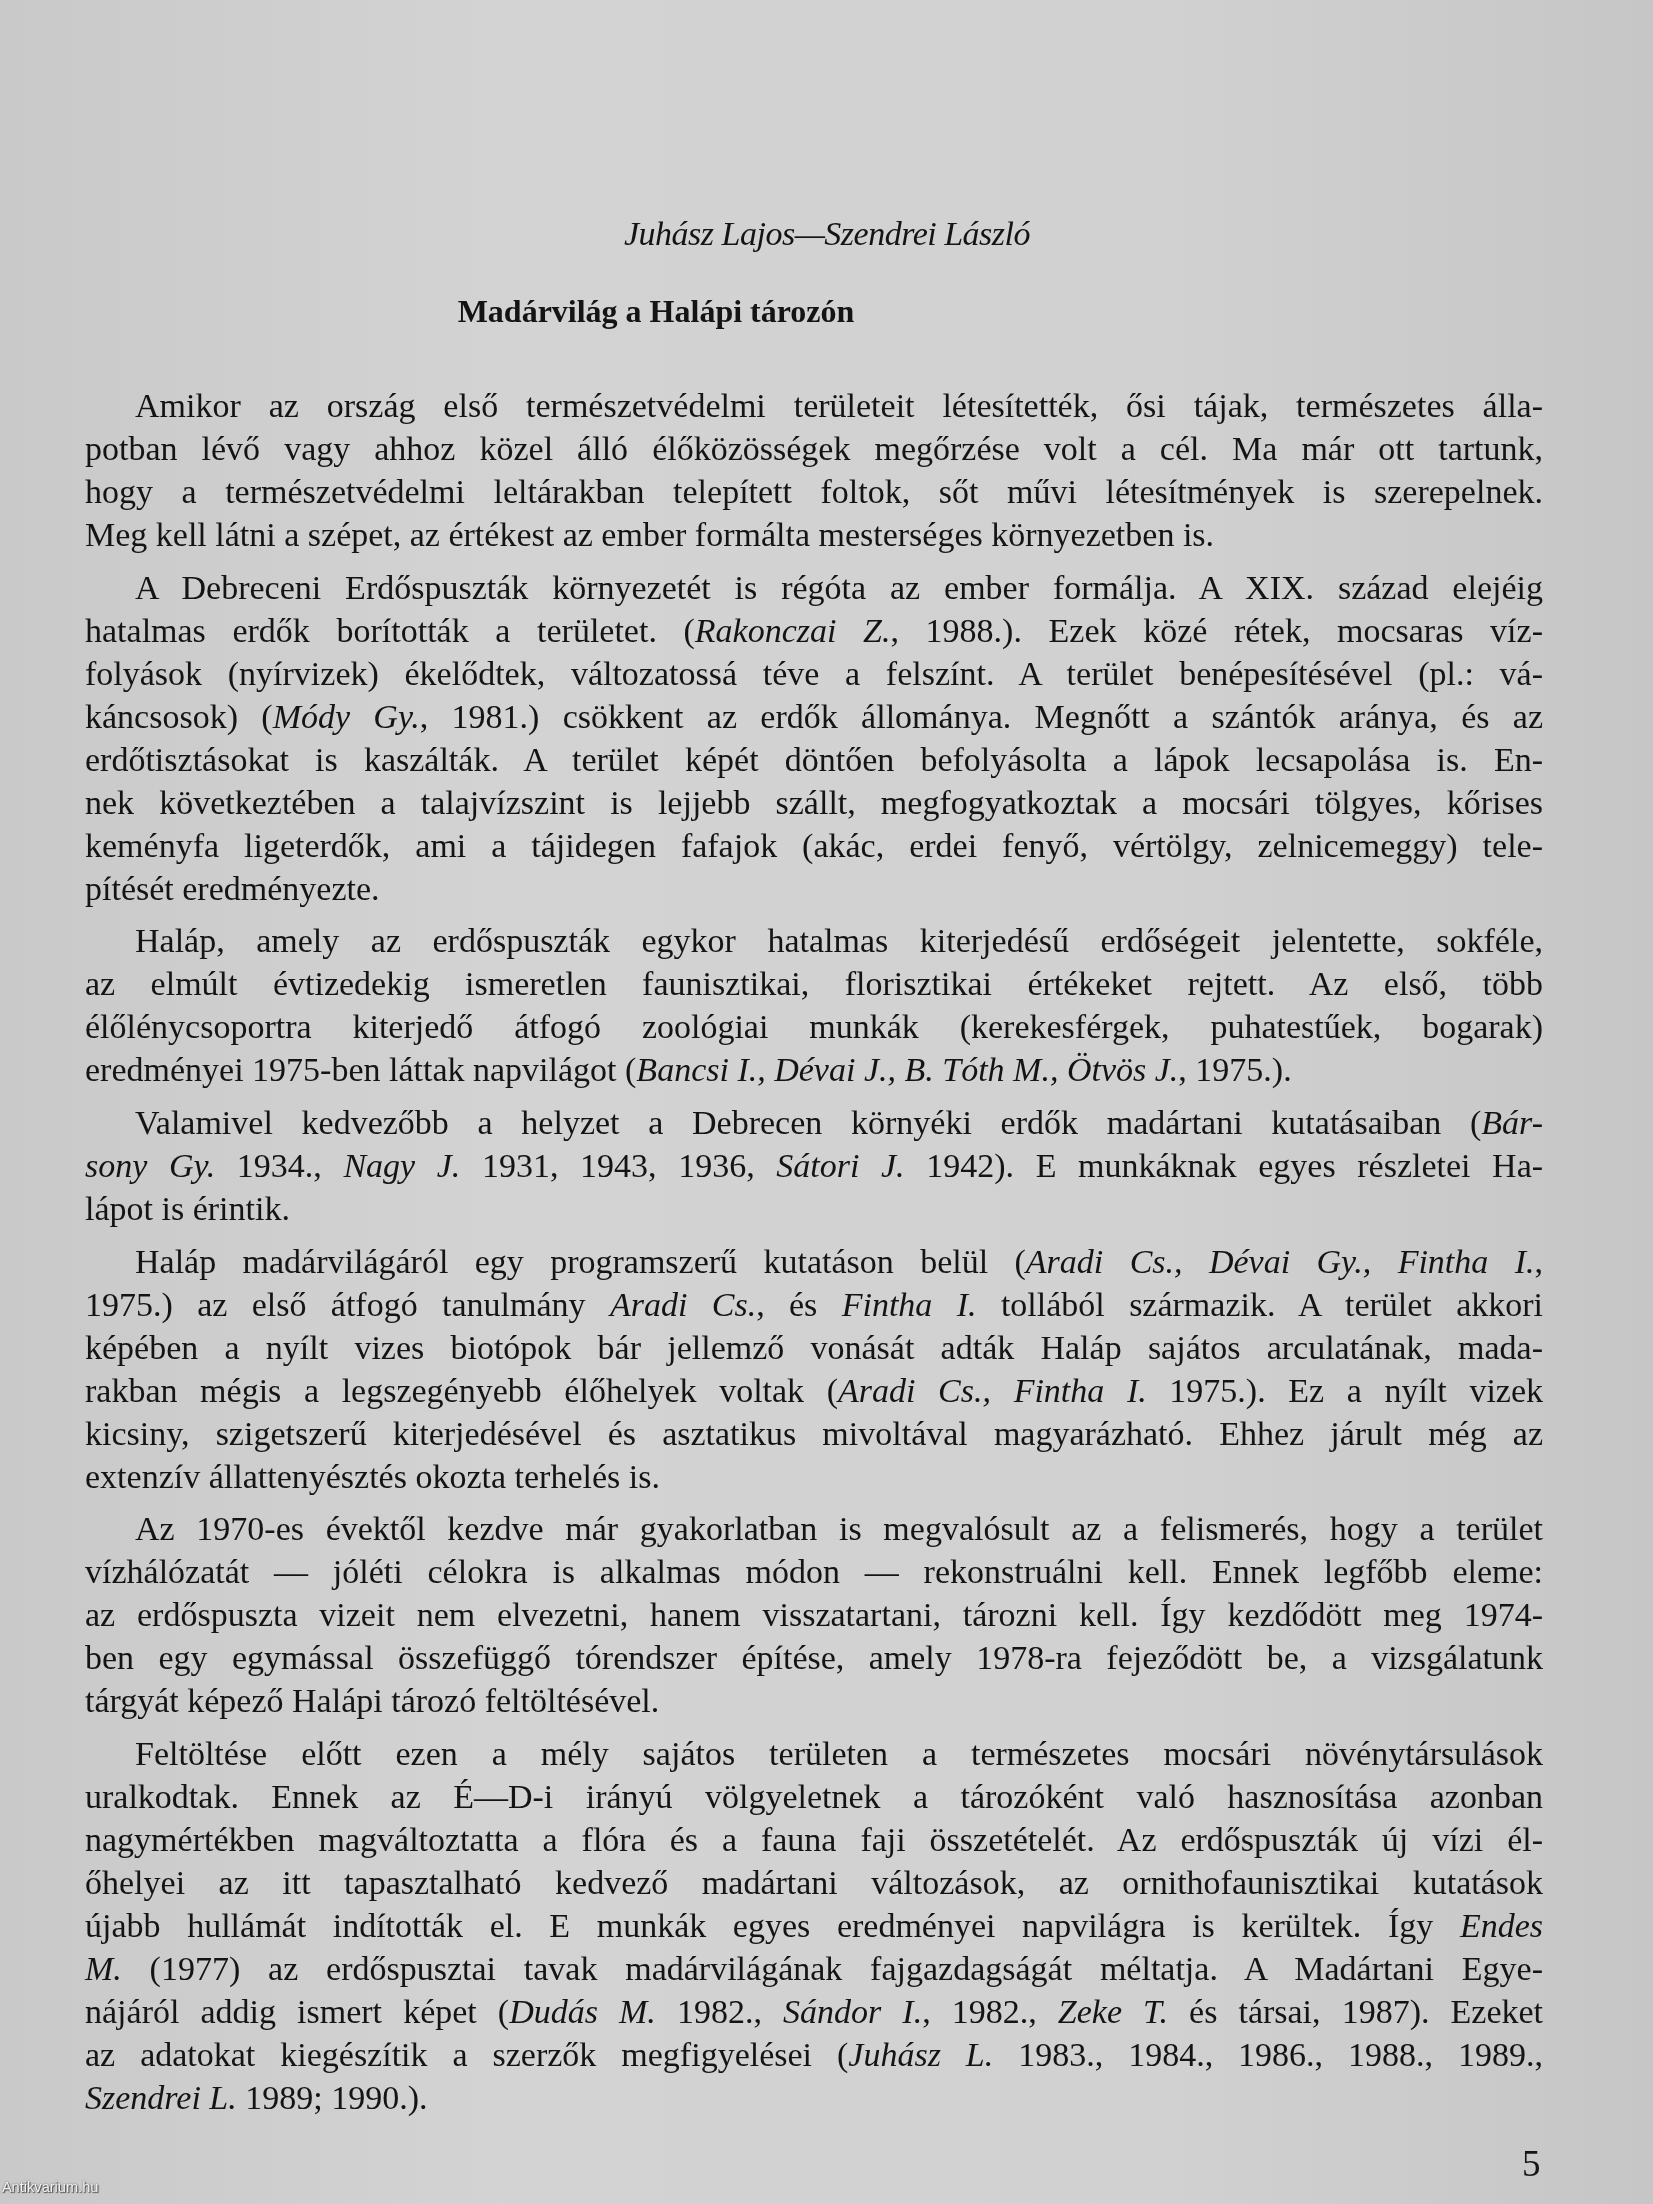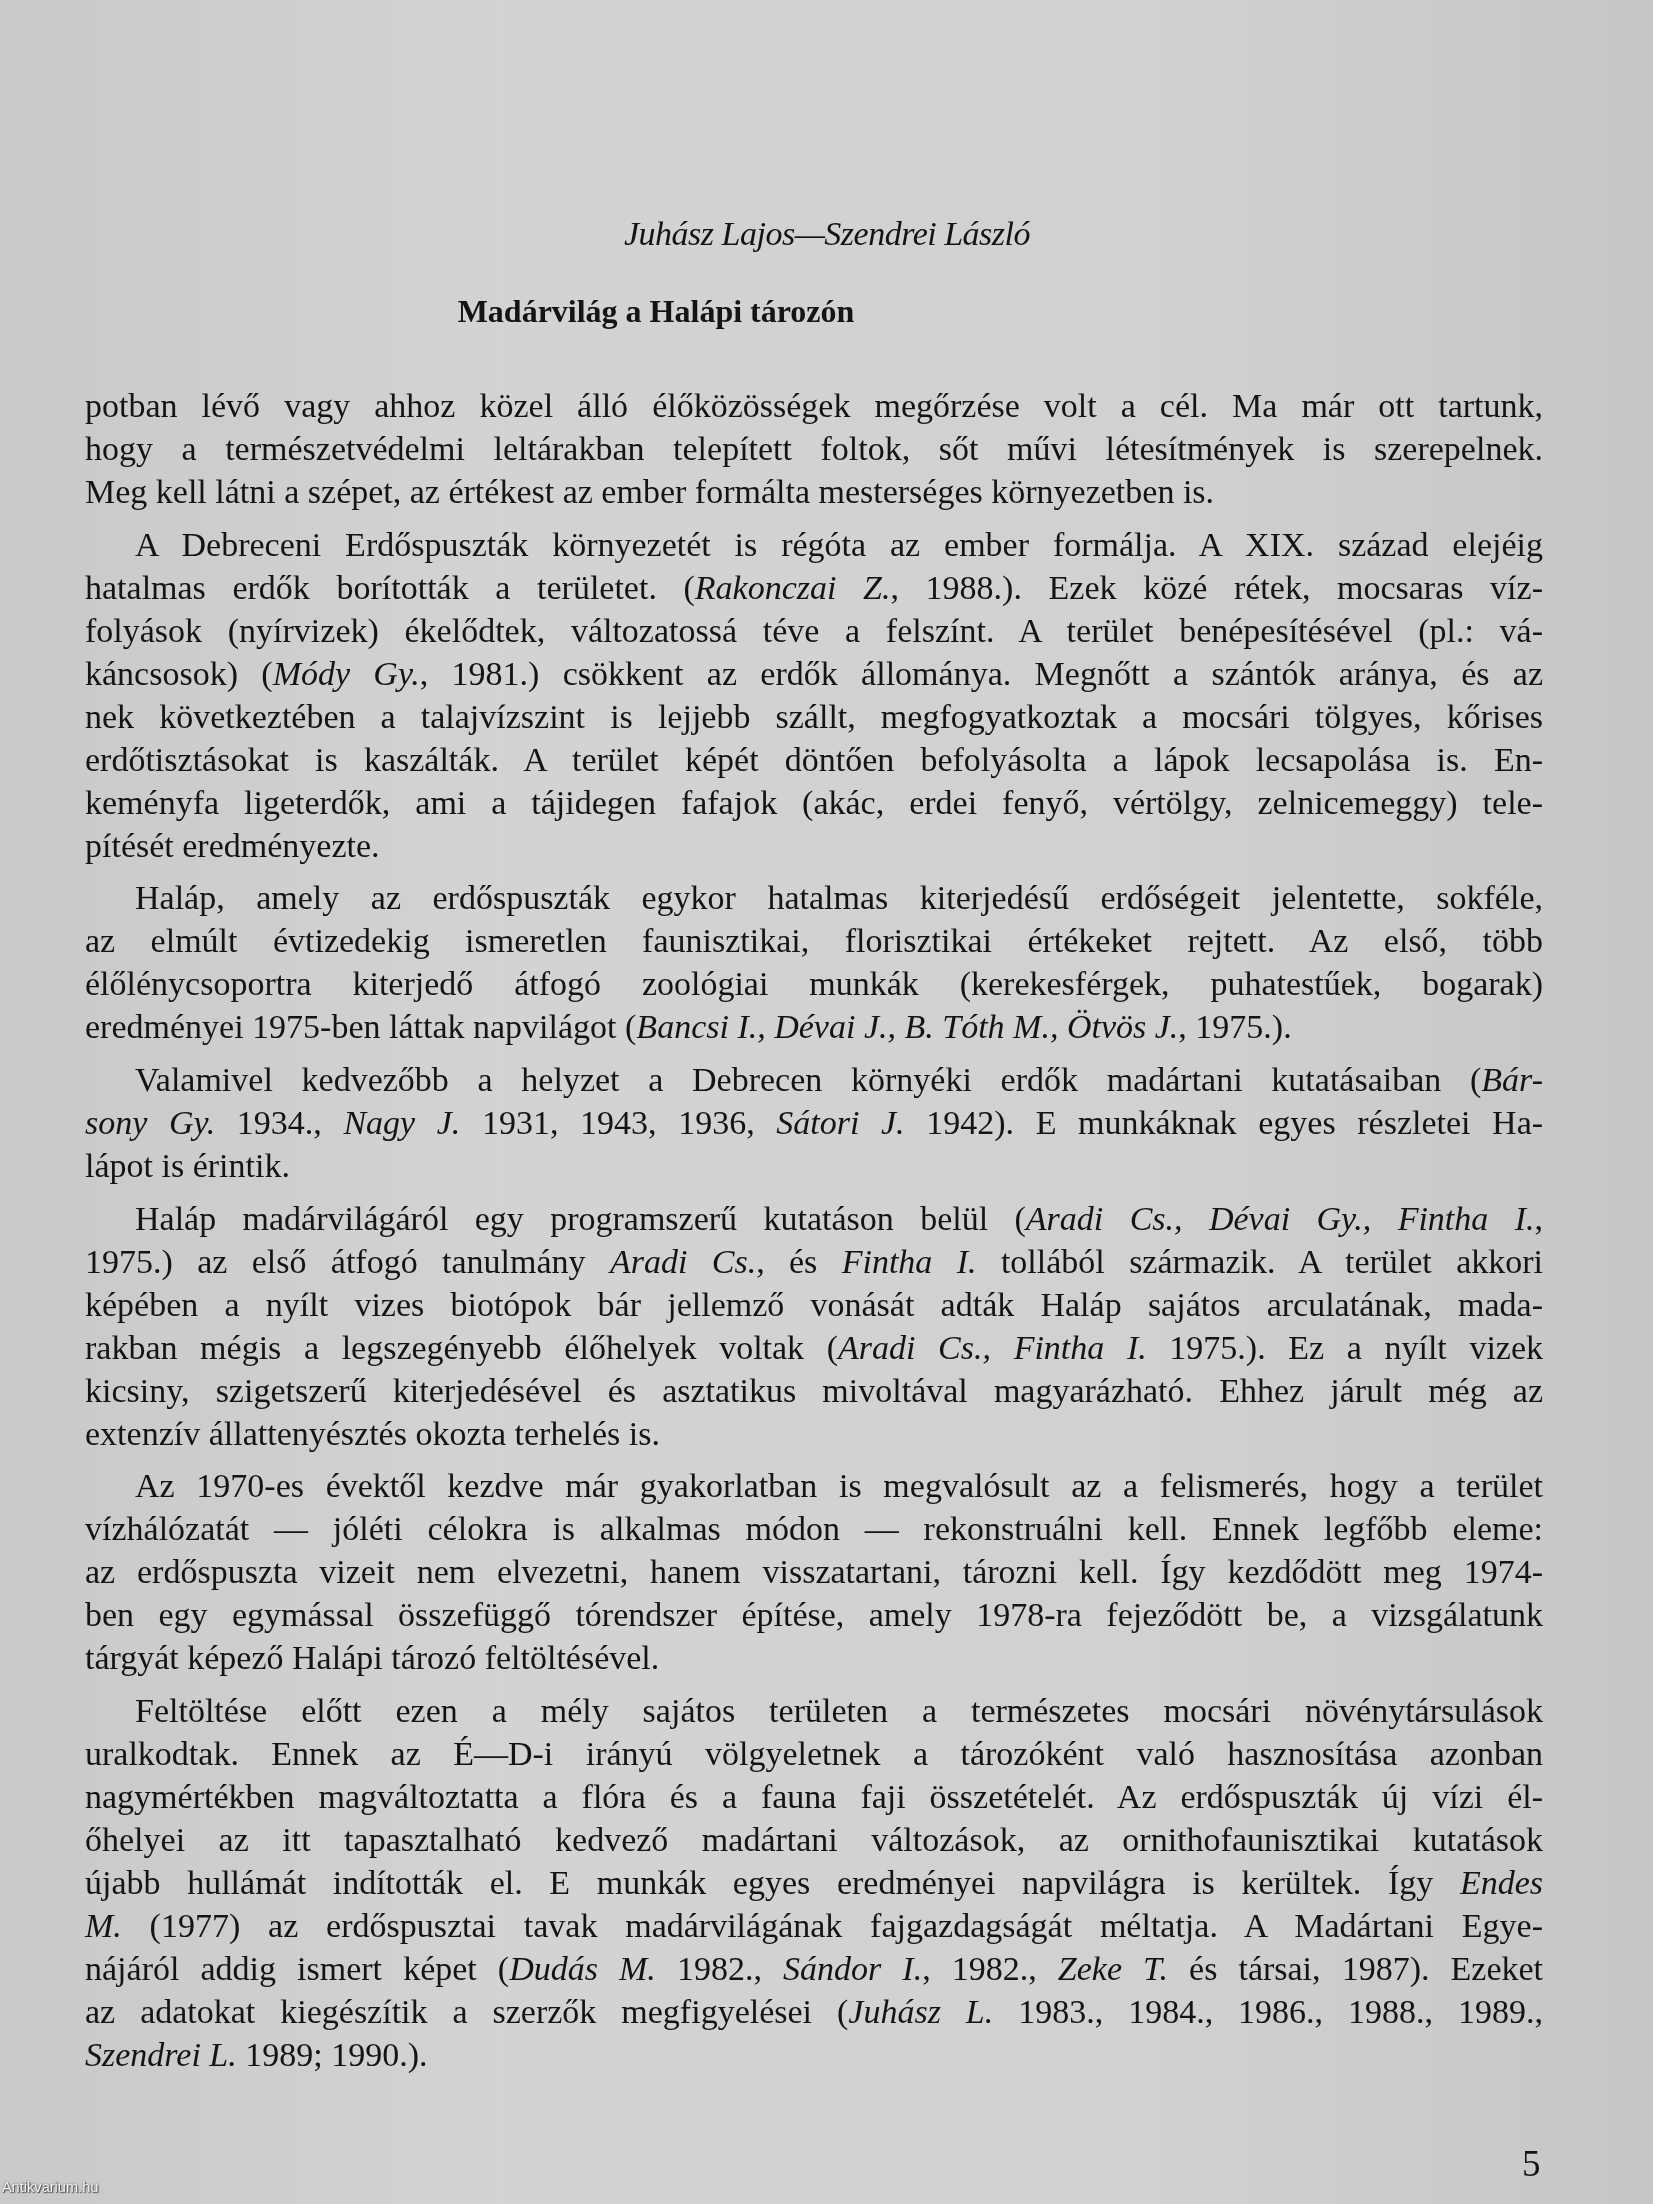"Amikor az ország első természetvédelmi" span.line { html: none -> <span><span>Amikor az ország első természetvédelmi területeit létesítették, ősi tájak, természetes álla-</span></span> }
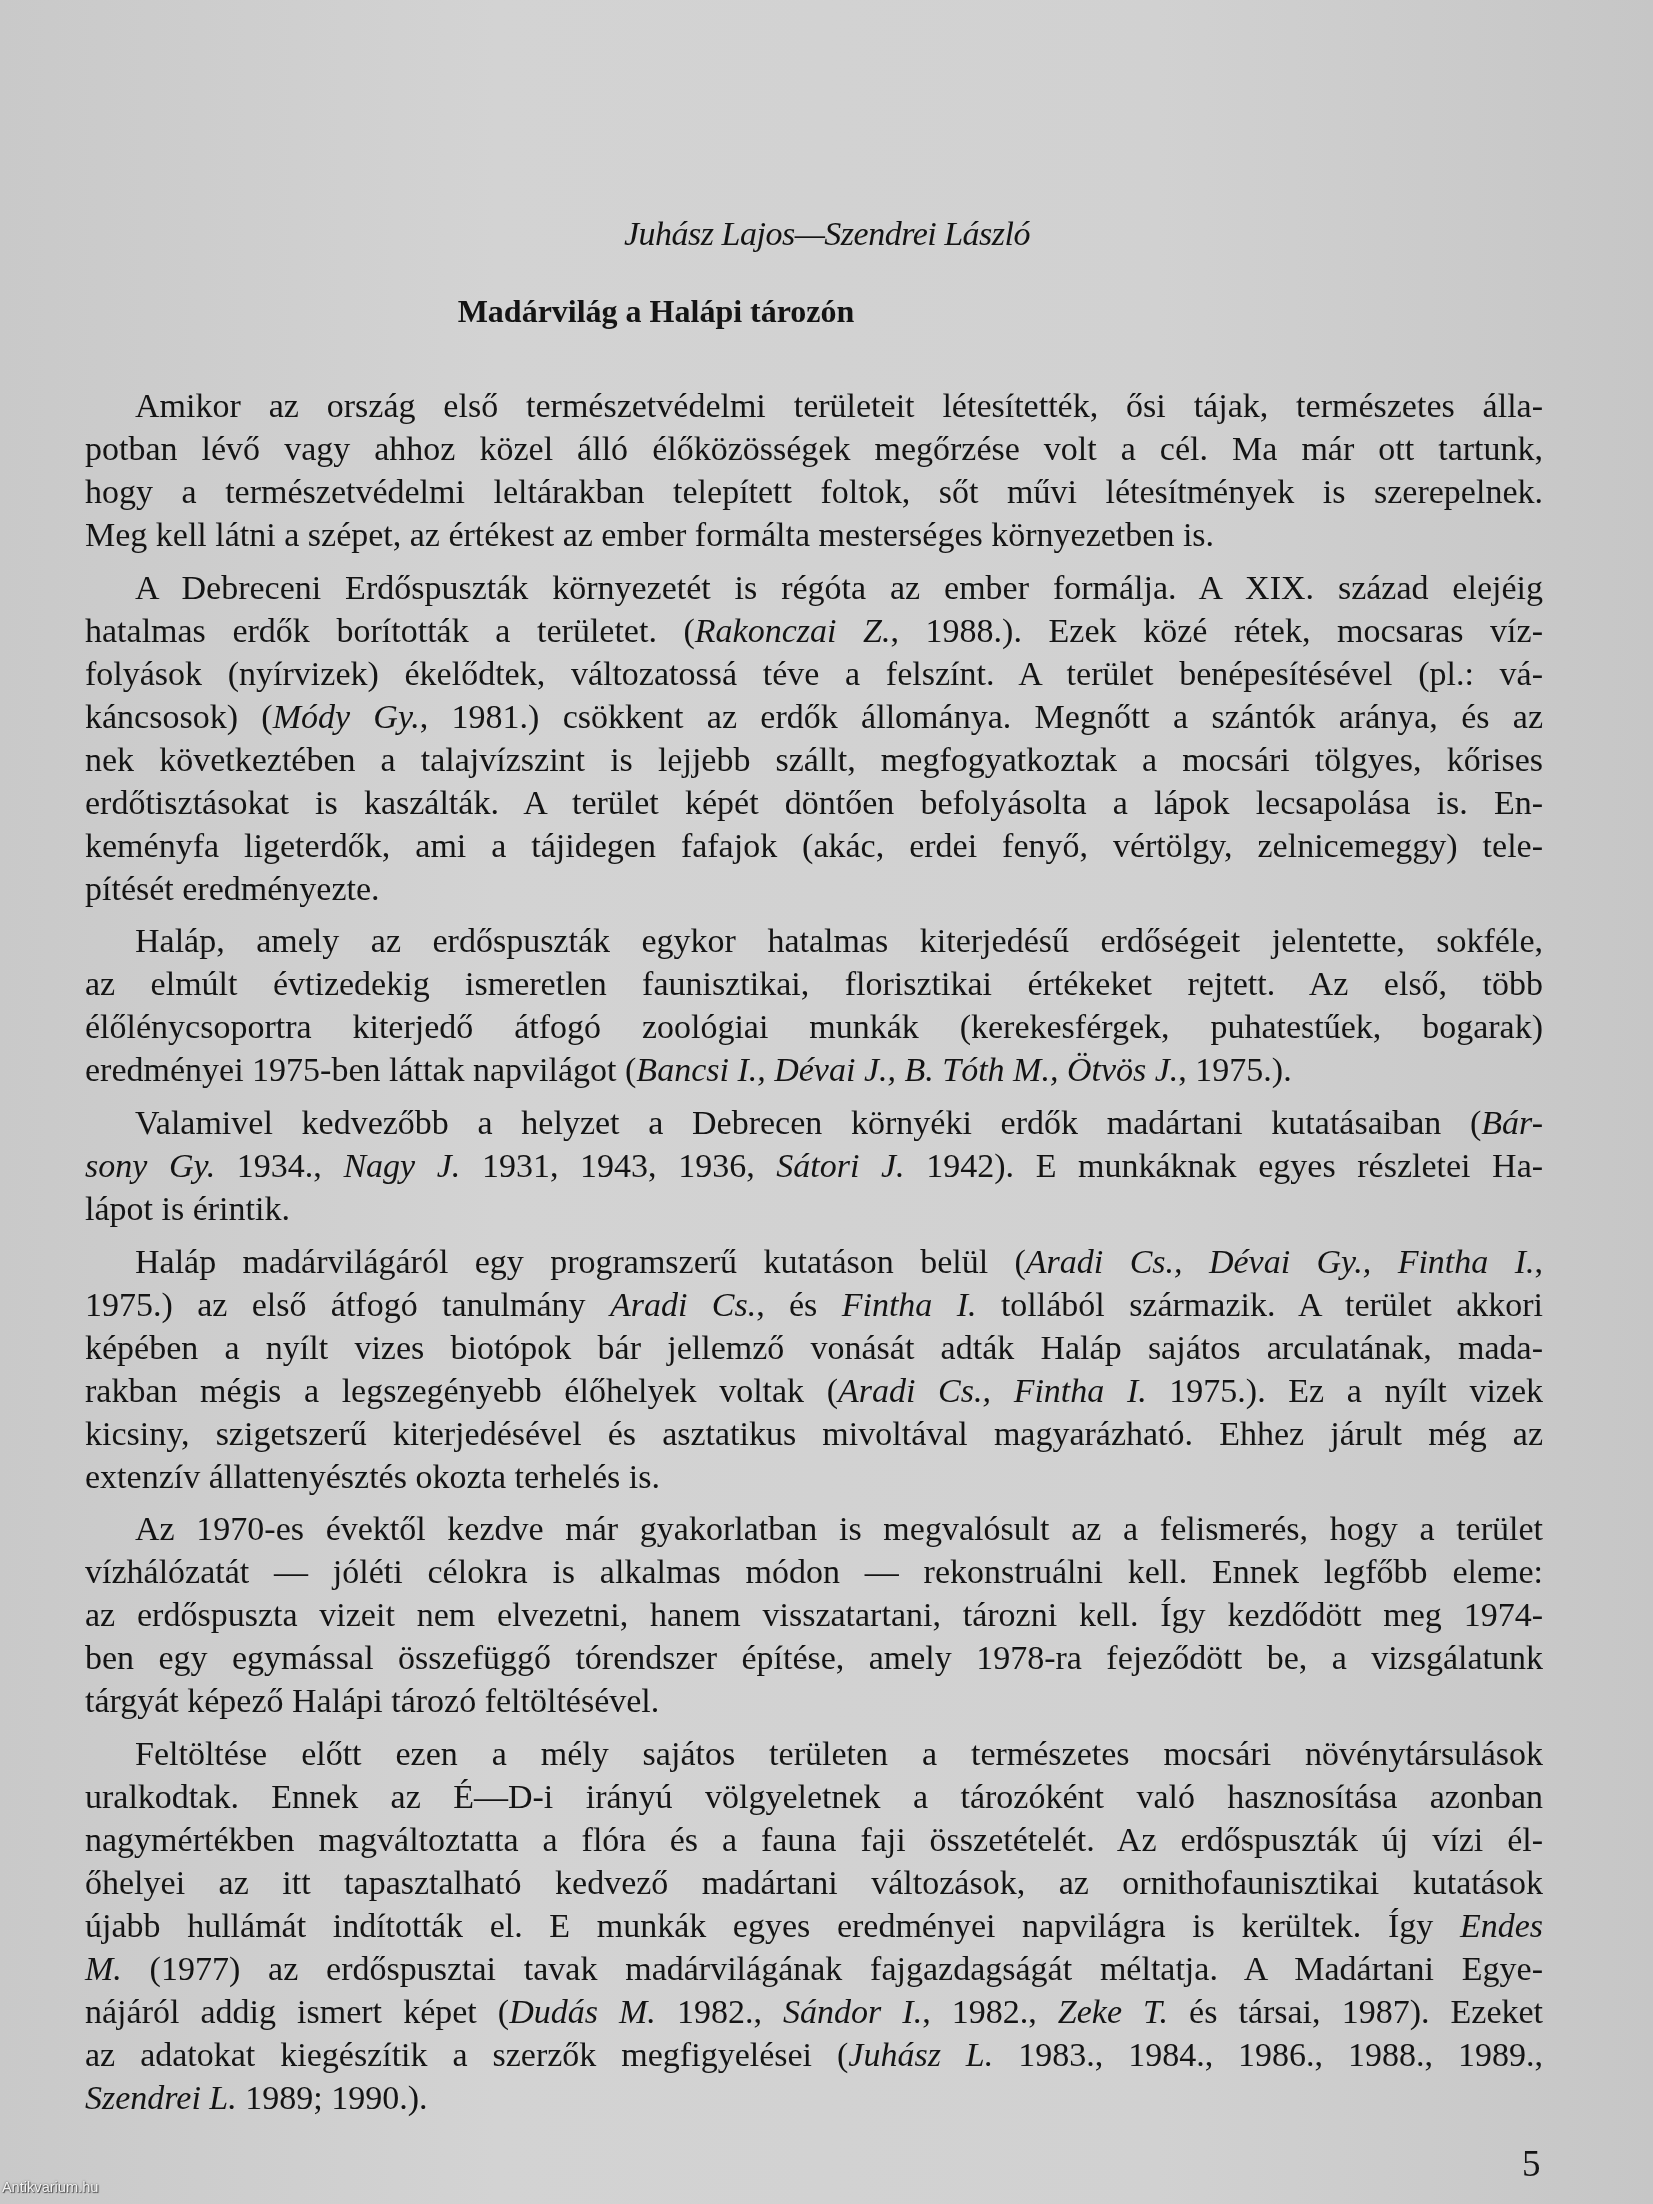"nek következtében a talajvízszint is" span.line { order: before "erdőtisztásokat is kaszálták. A terület" -> after "erdőtisztásokat is kaszálták. A terület" }
